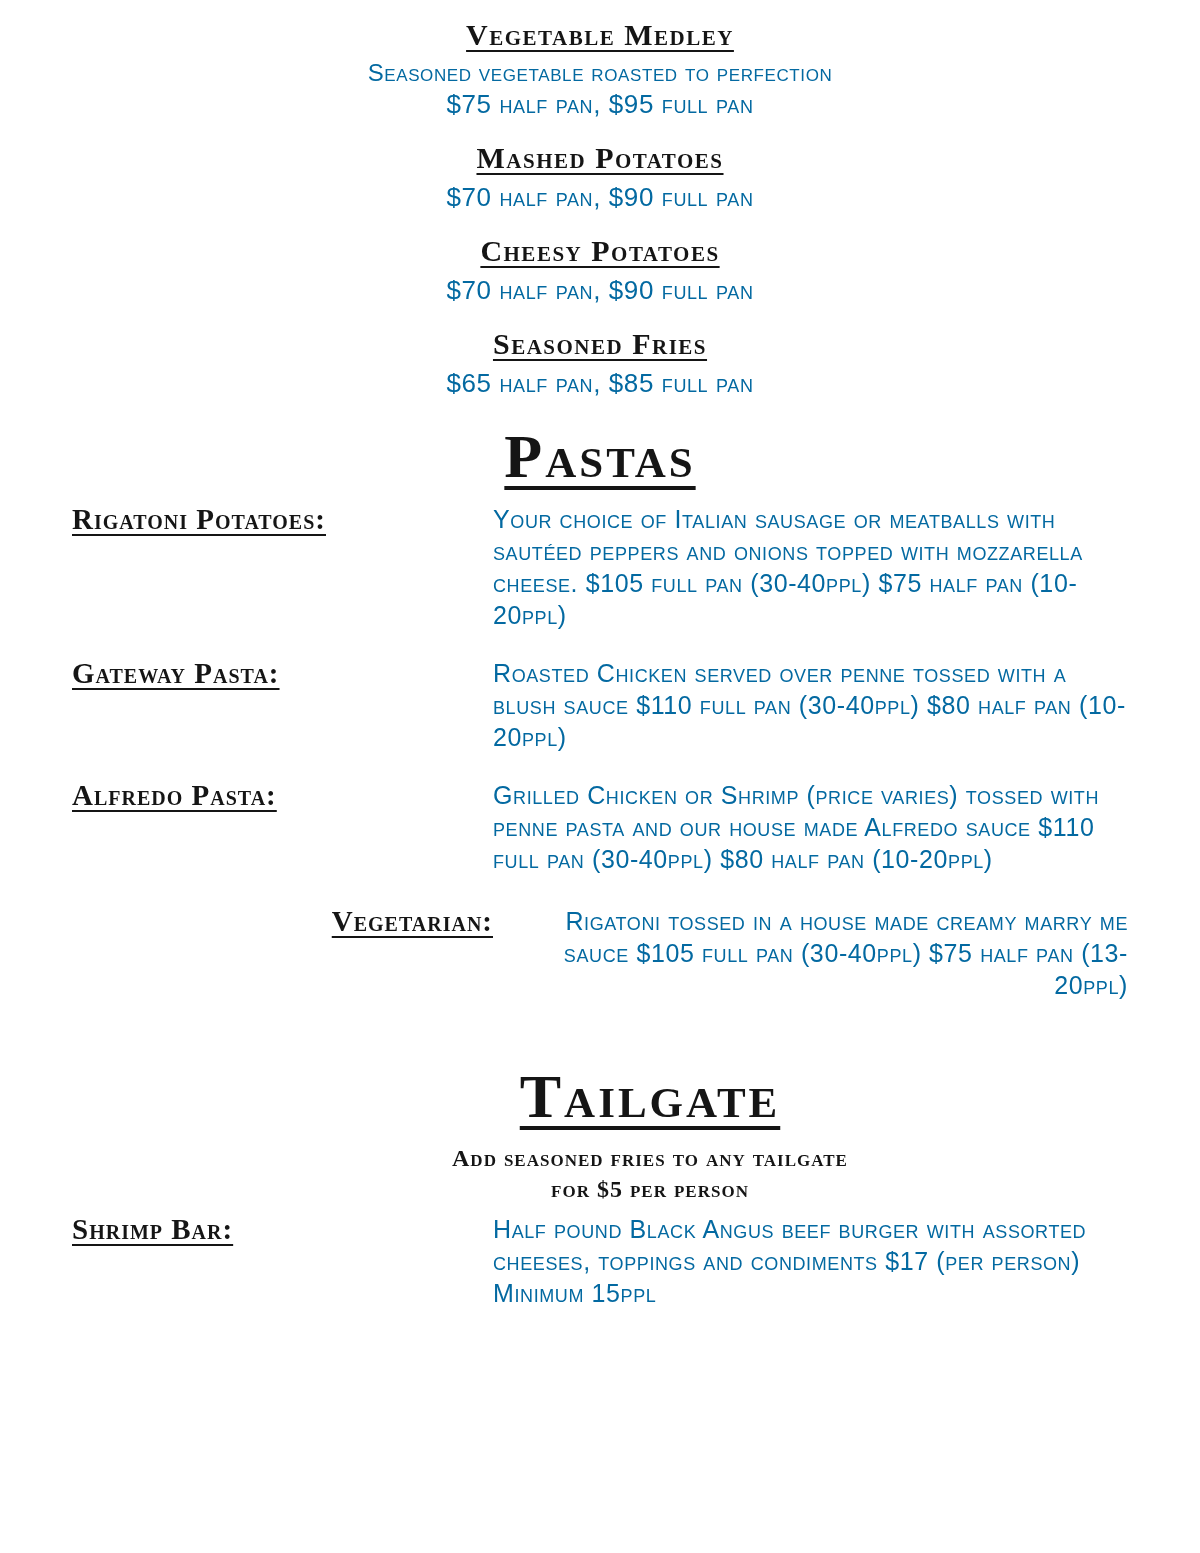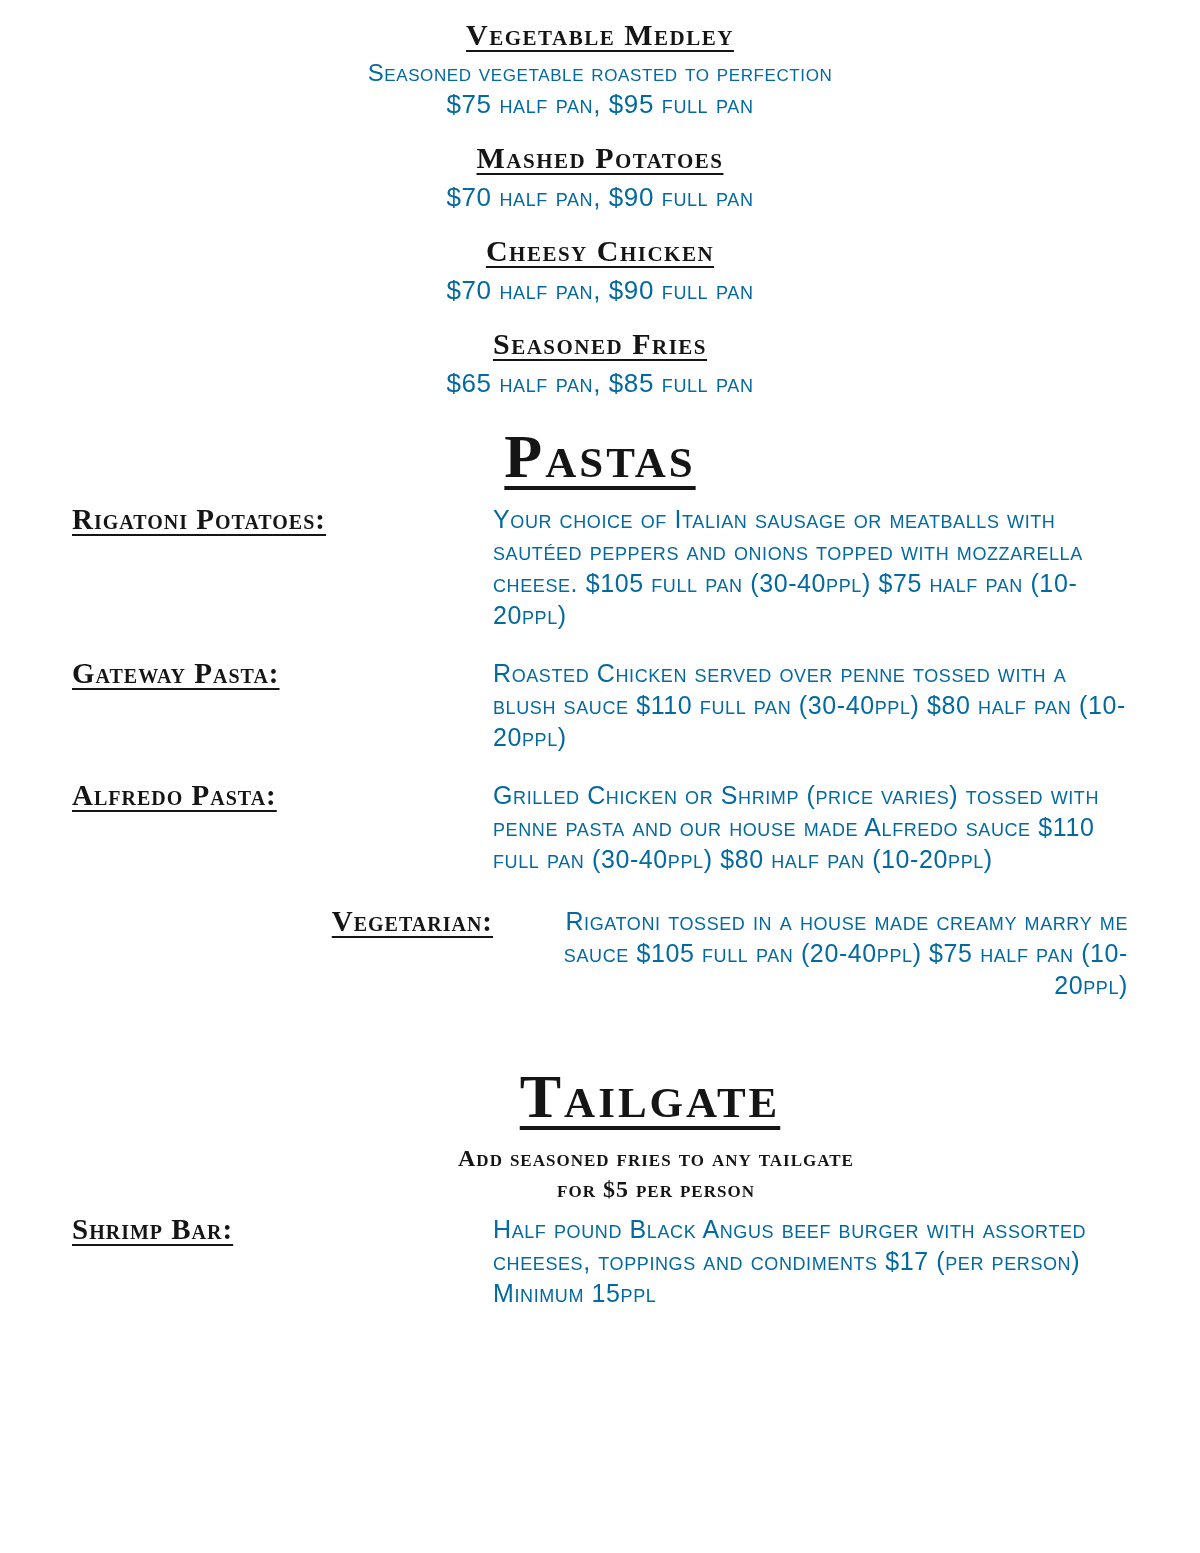"Cheesy Chicken" span.caps-serif { text: Chicken -> Potatoes }
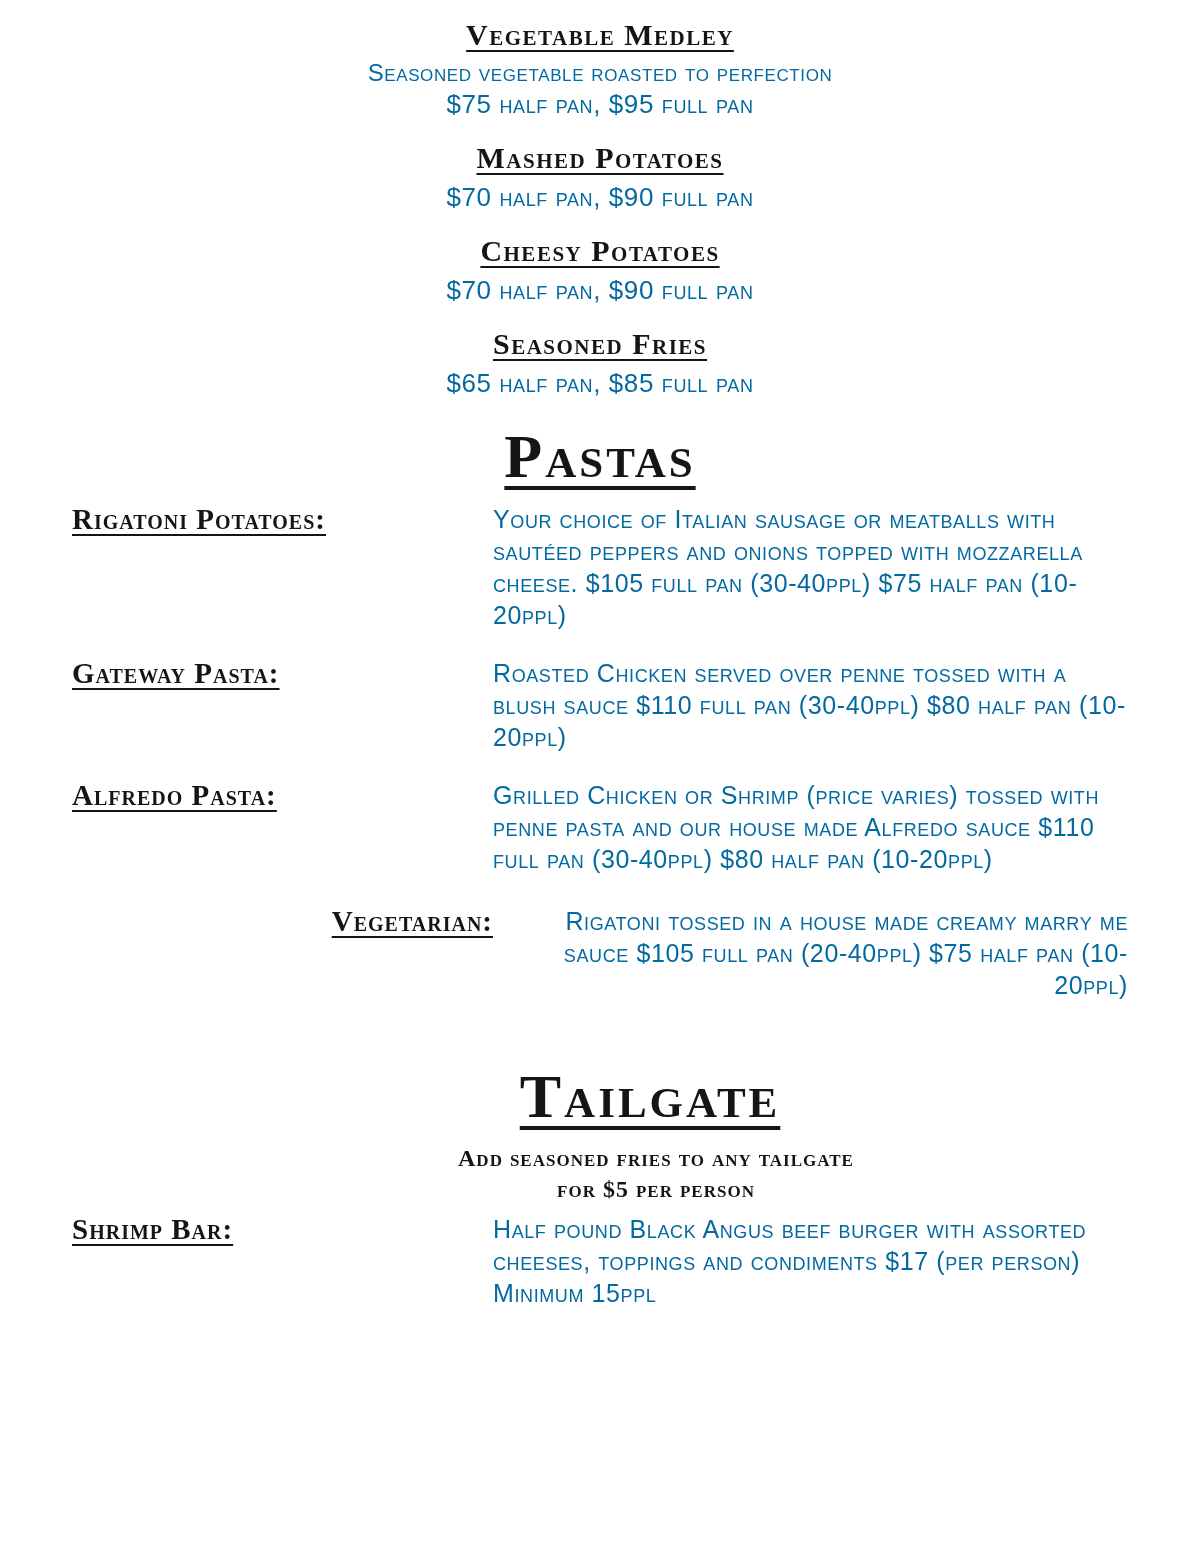"Rigatoni tossed in a house" div.caps-sans { text: 20-40ppl) $75 half pan (10-20ppl -> 30-40ppl) $75 half pan (13-20ppl }
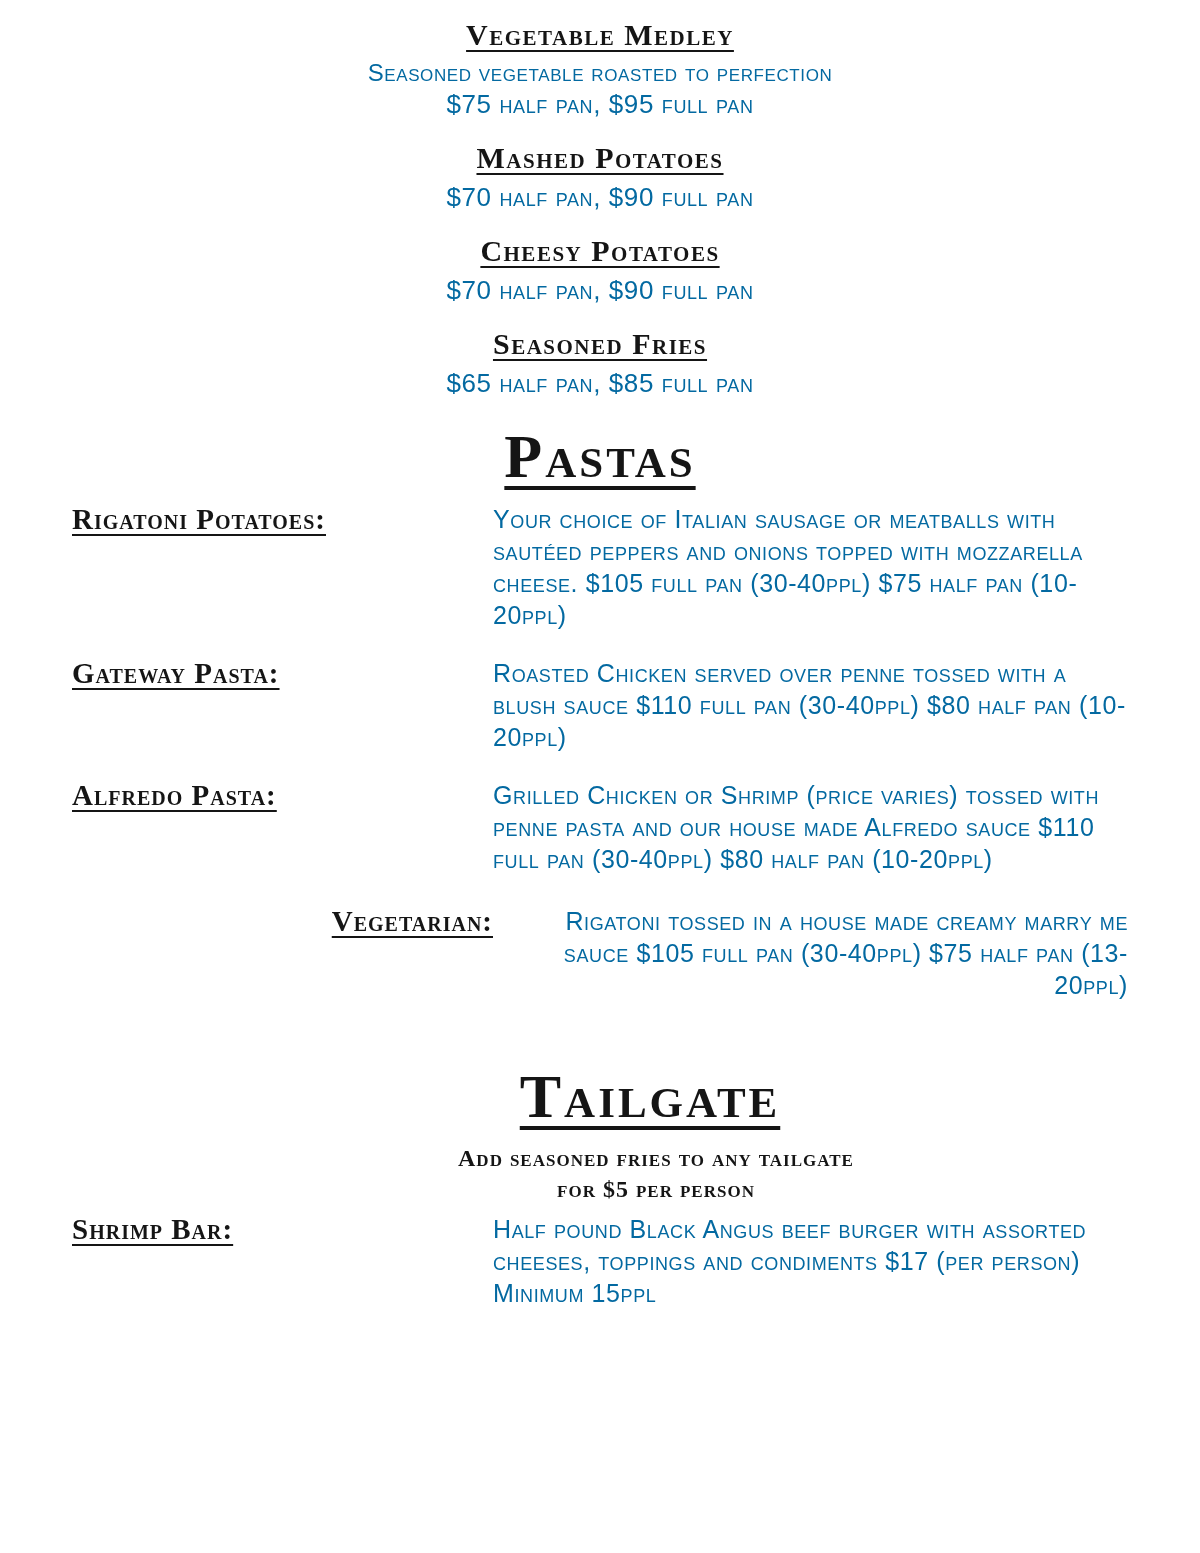"Add seasoned fries to any" .tailgate-note { left: 56px -> 50px }
